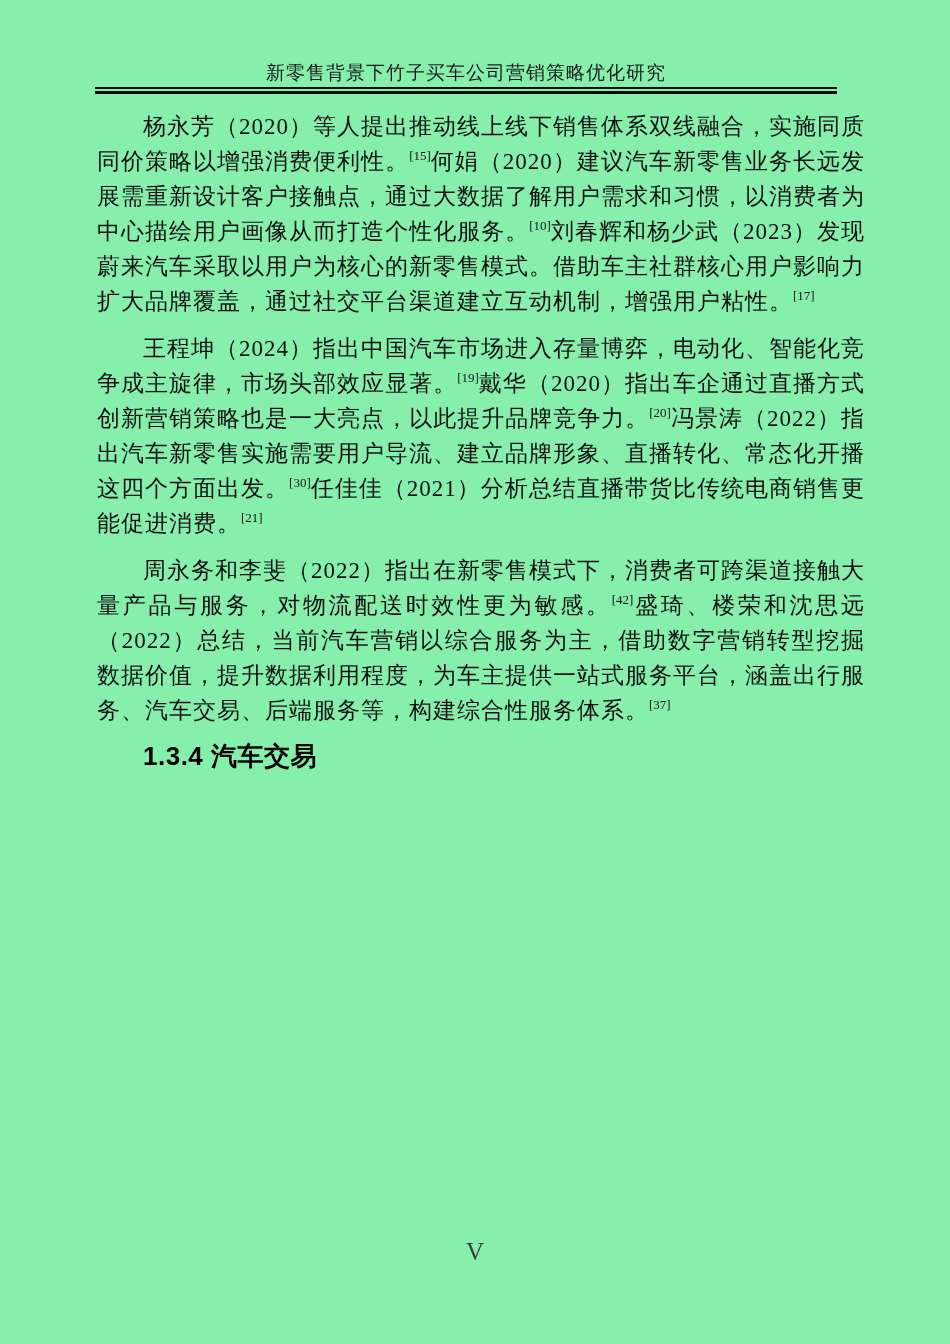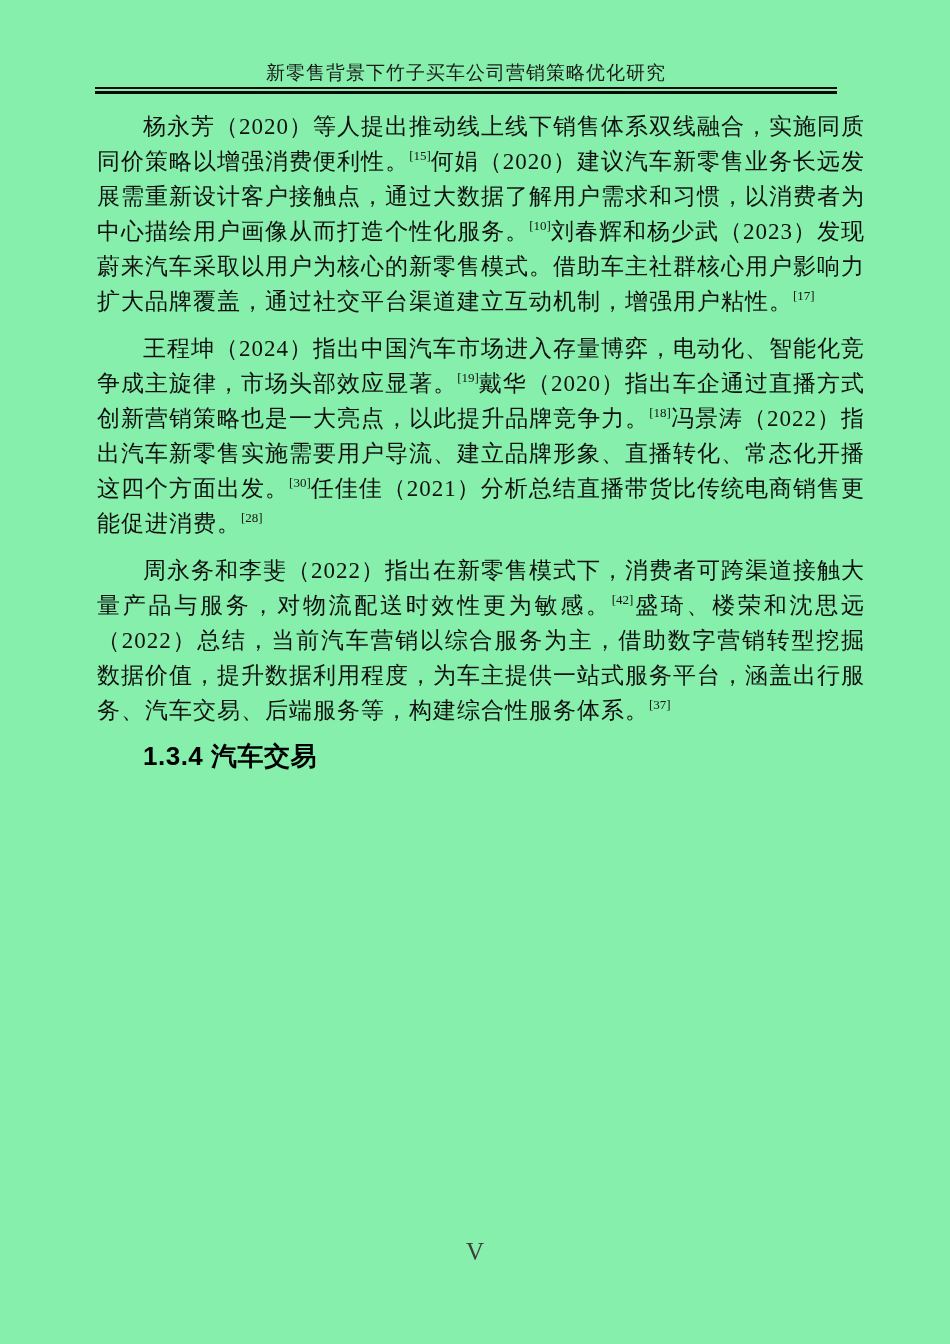"[18]" sup.citation { text: 18 -> 20 }
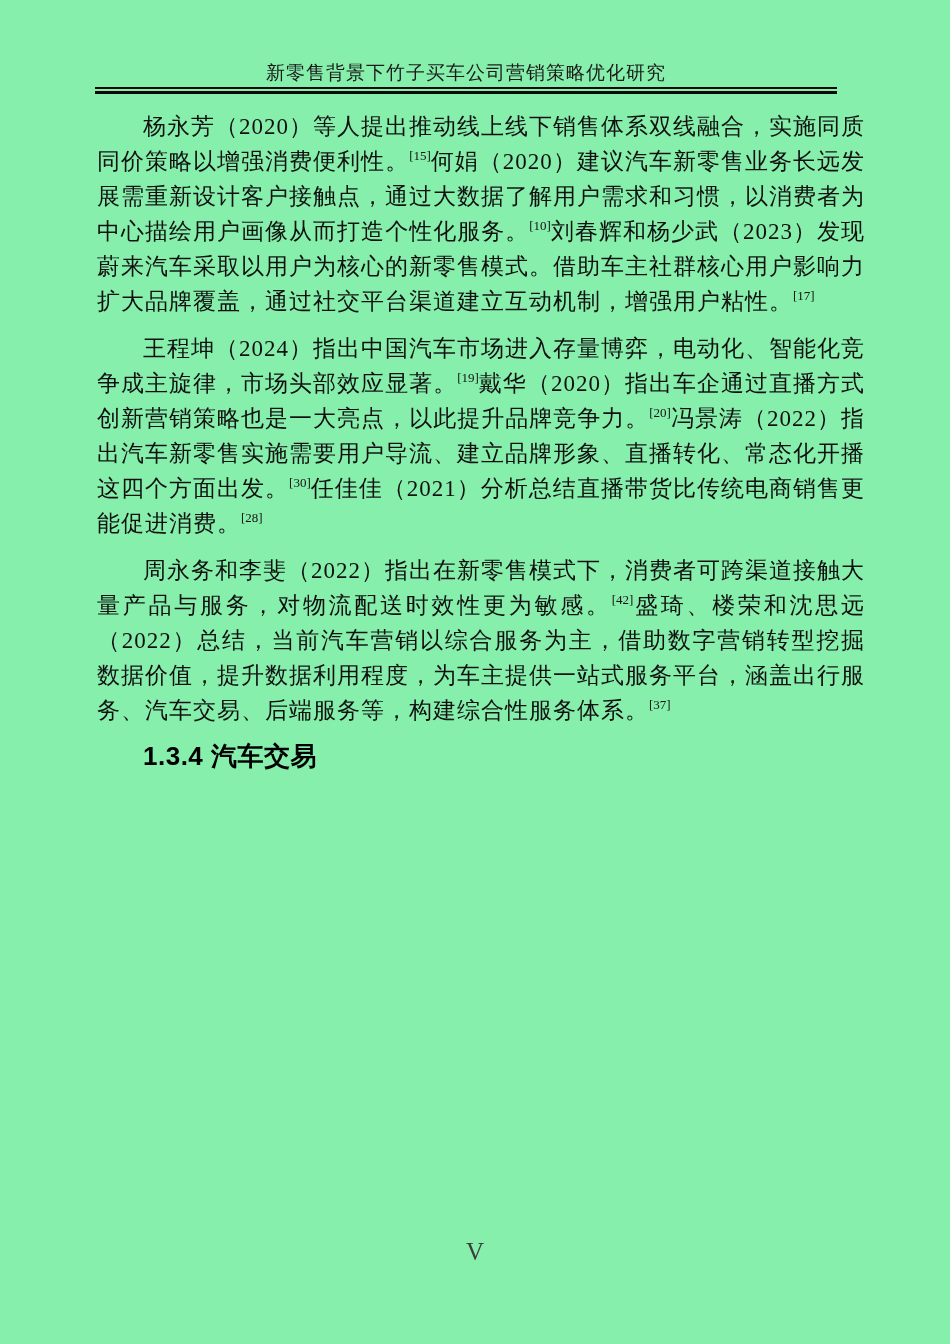"[28]" sup.citation { text: 28 -> 21 }
